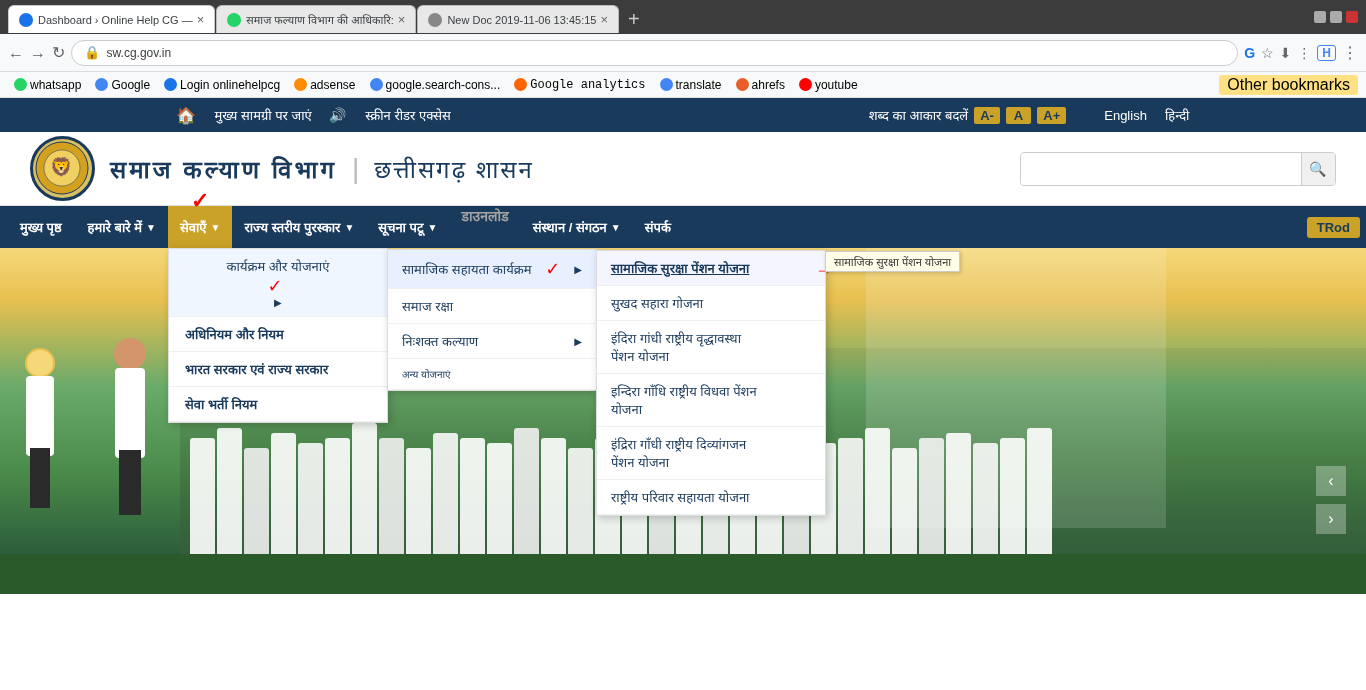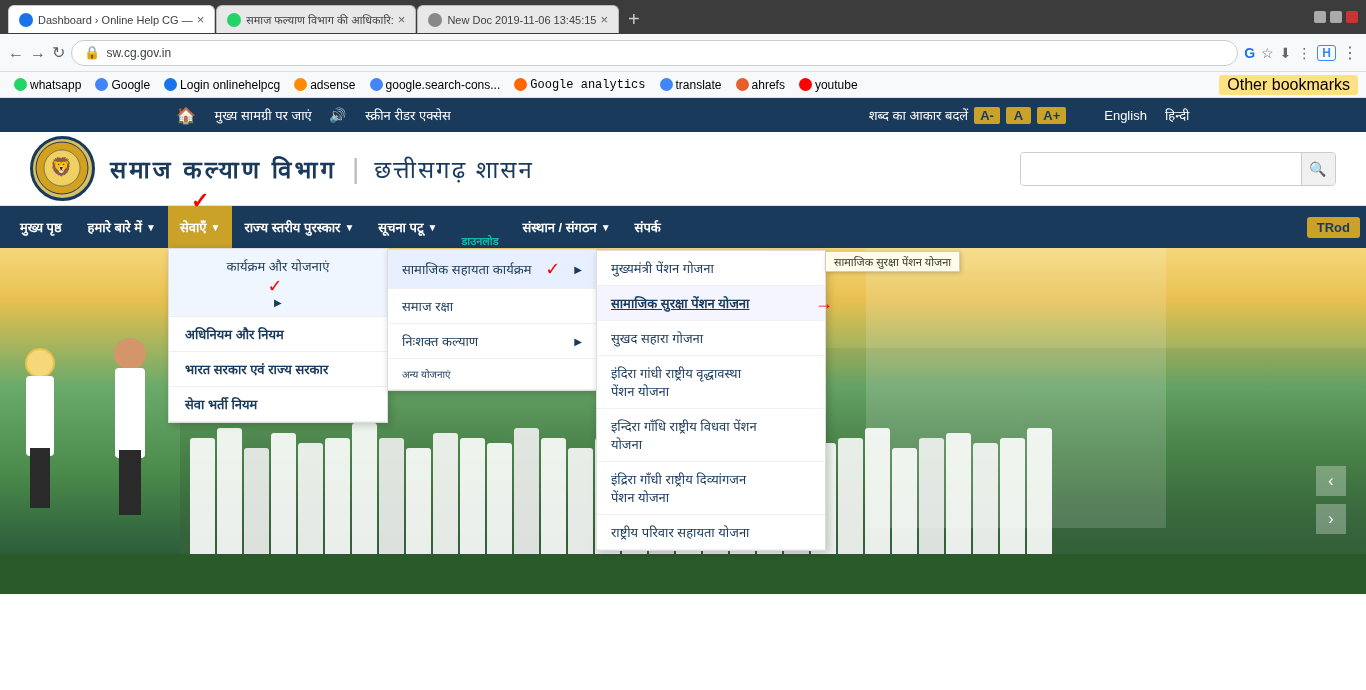"डाउनलोड" div { align-items: flex-end -> flex-start; color: #14b8a6 -> #a3a3a3; font-size: 11px -> 14px }
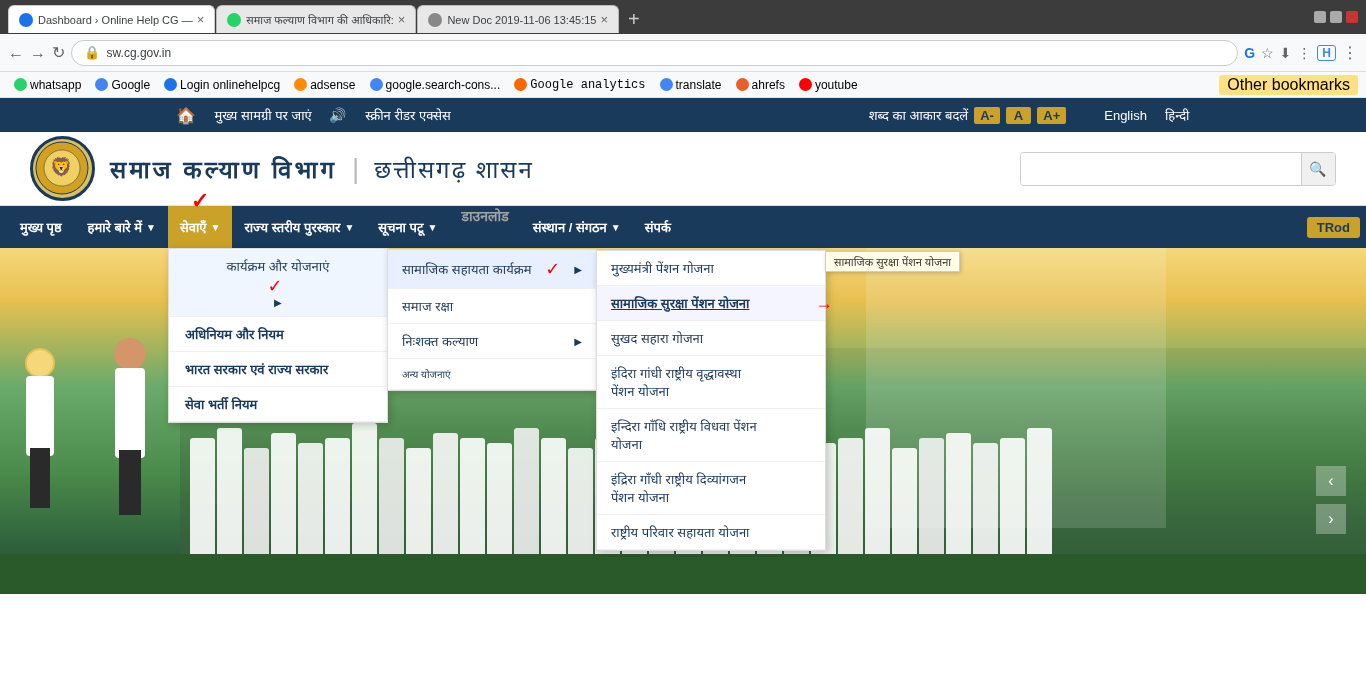"मुख्यमंत्री पेंशन गोजना" div { html: <div> <span>मुख्यमंत्री पेंशन गोजना</span> </div> -> none }
